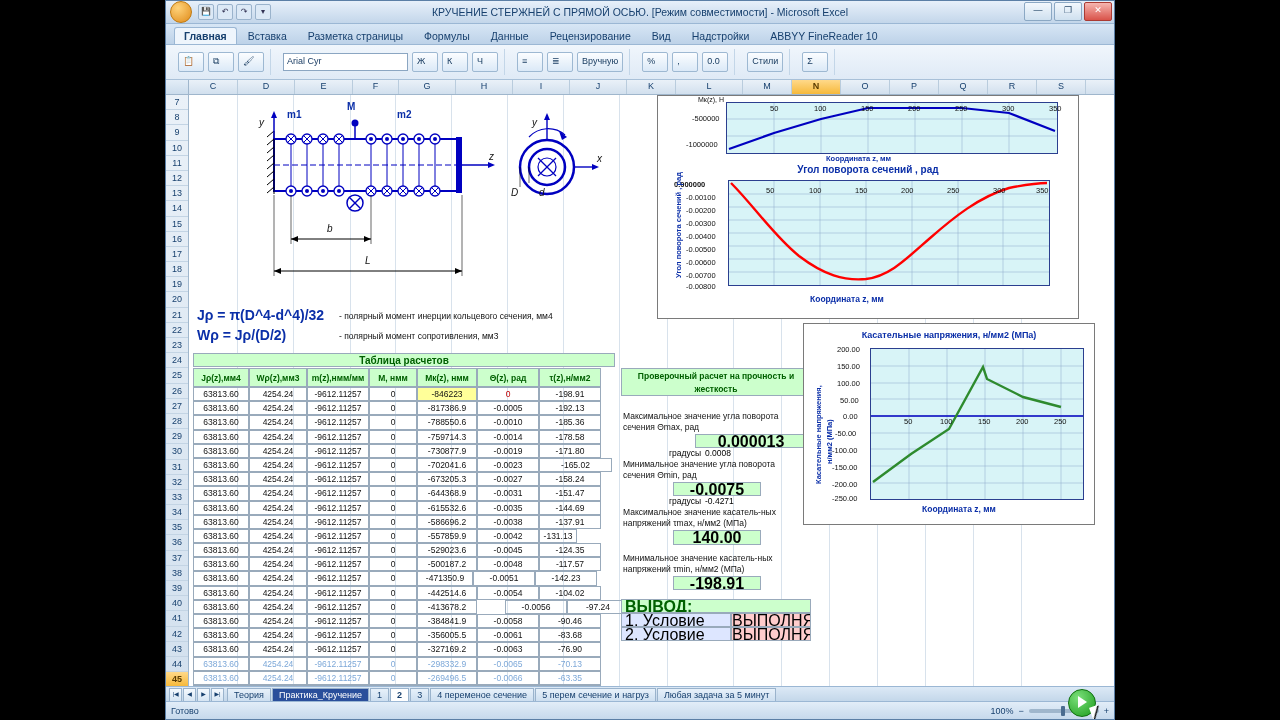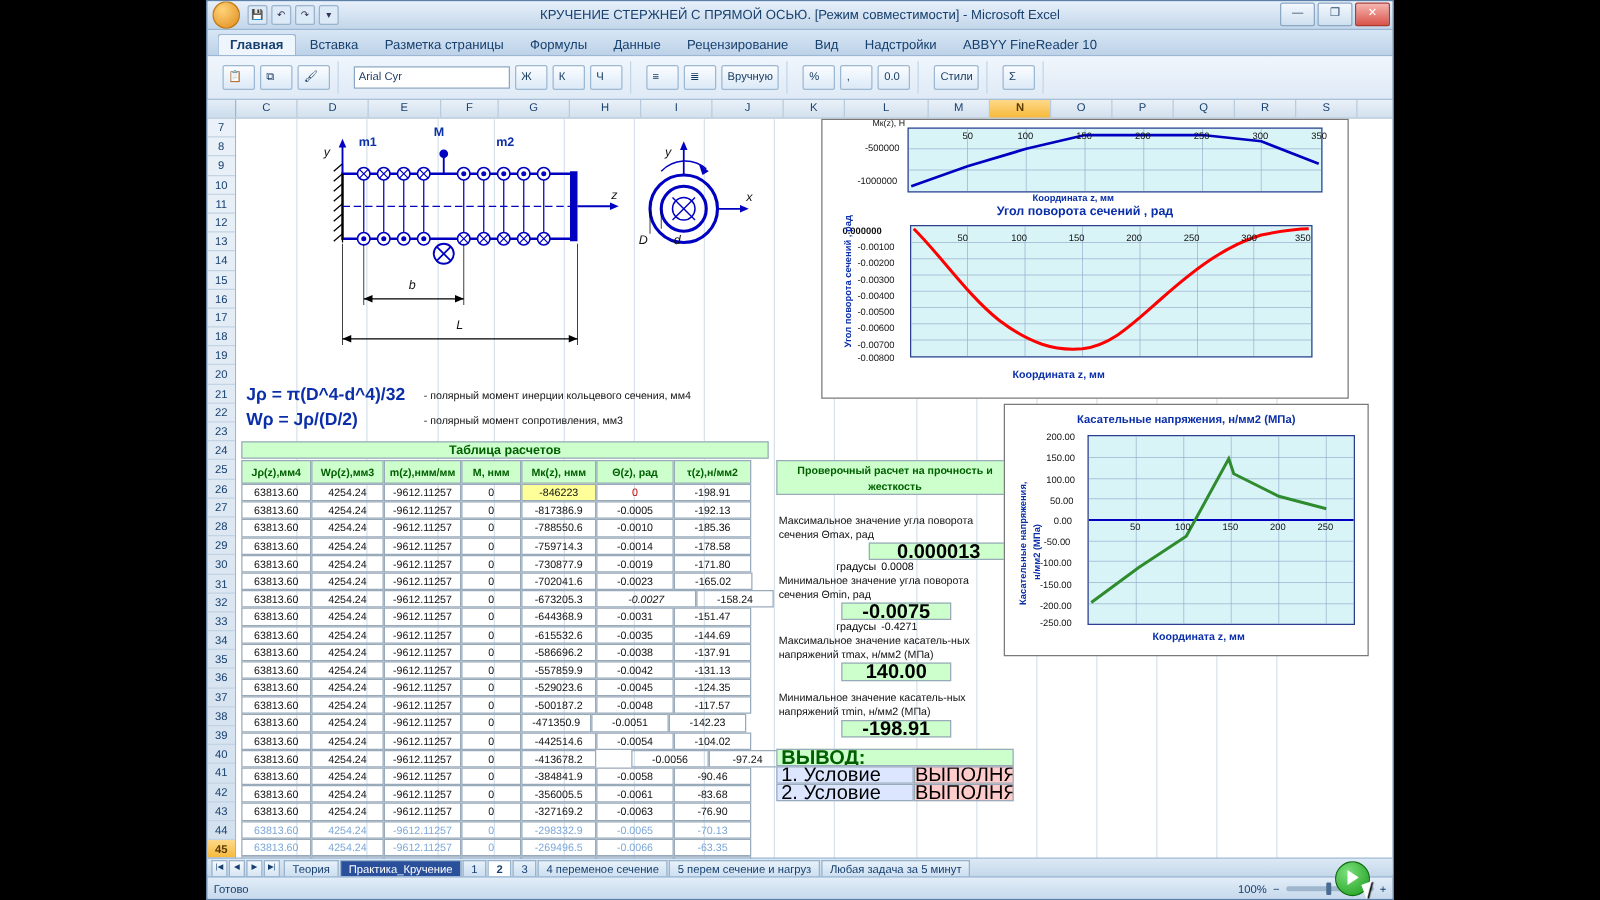"-165.02" div.cell { width: 63px -> 73px }
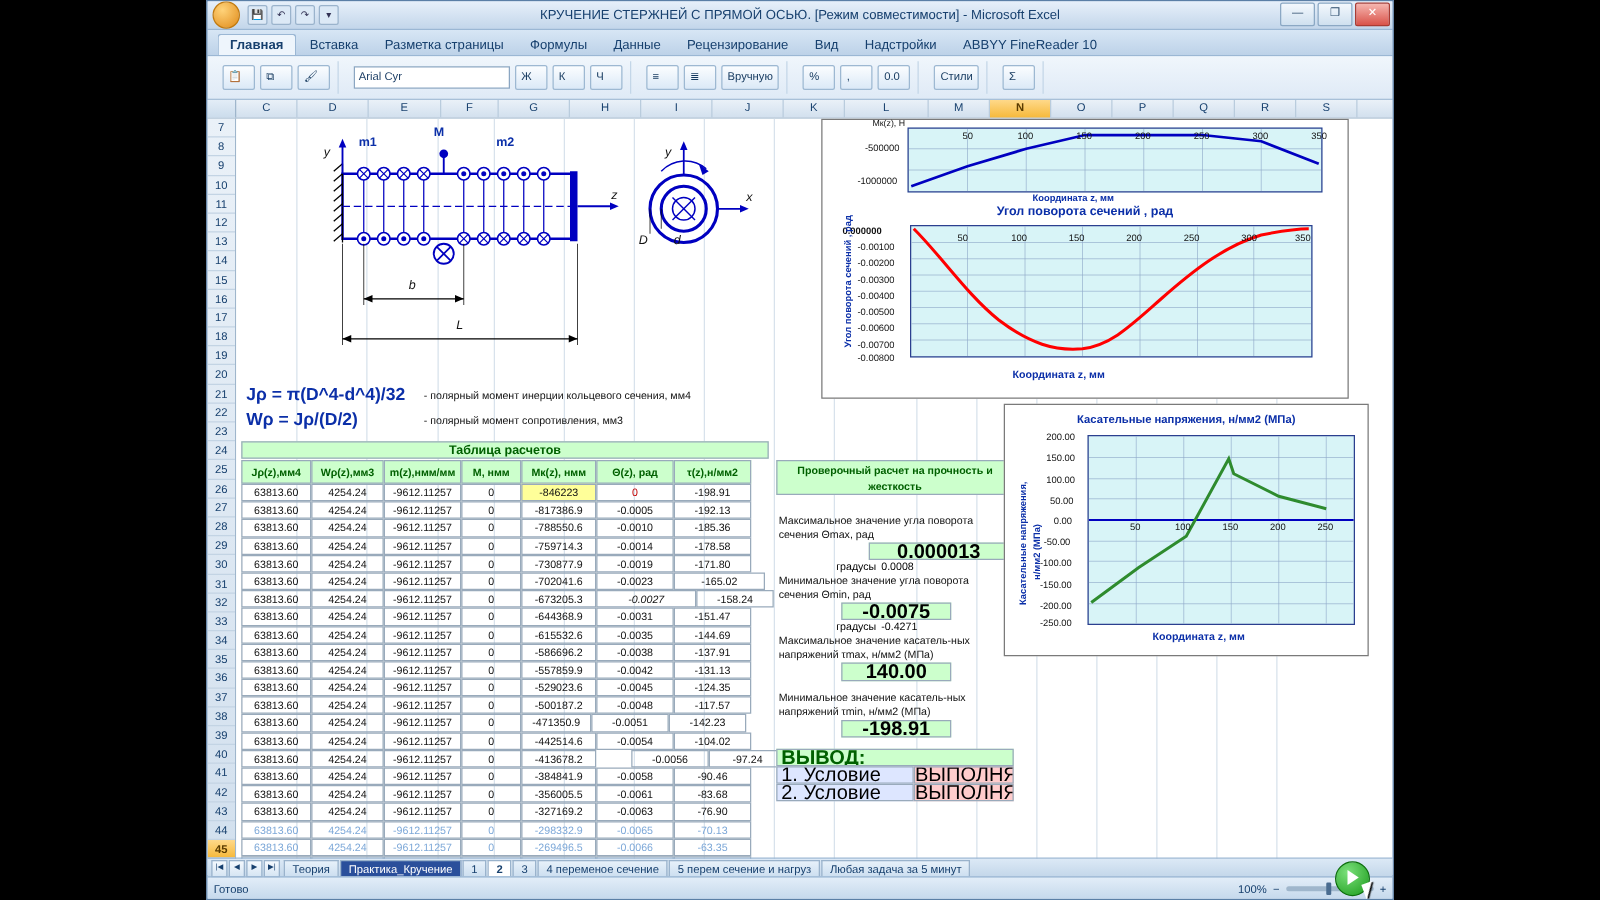"-0.0027" div.cell { font-style: italic -> none; width: 80px -> 62px }
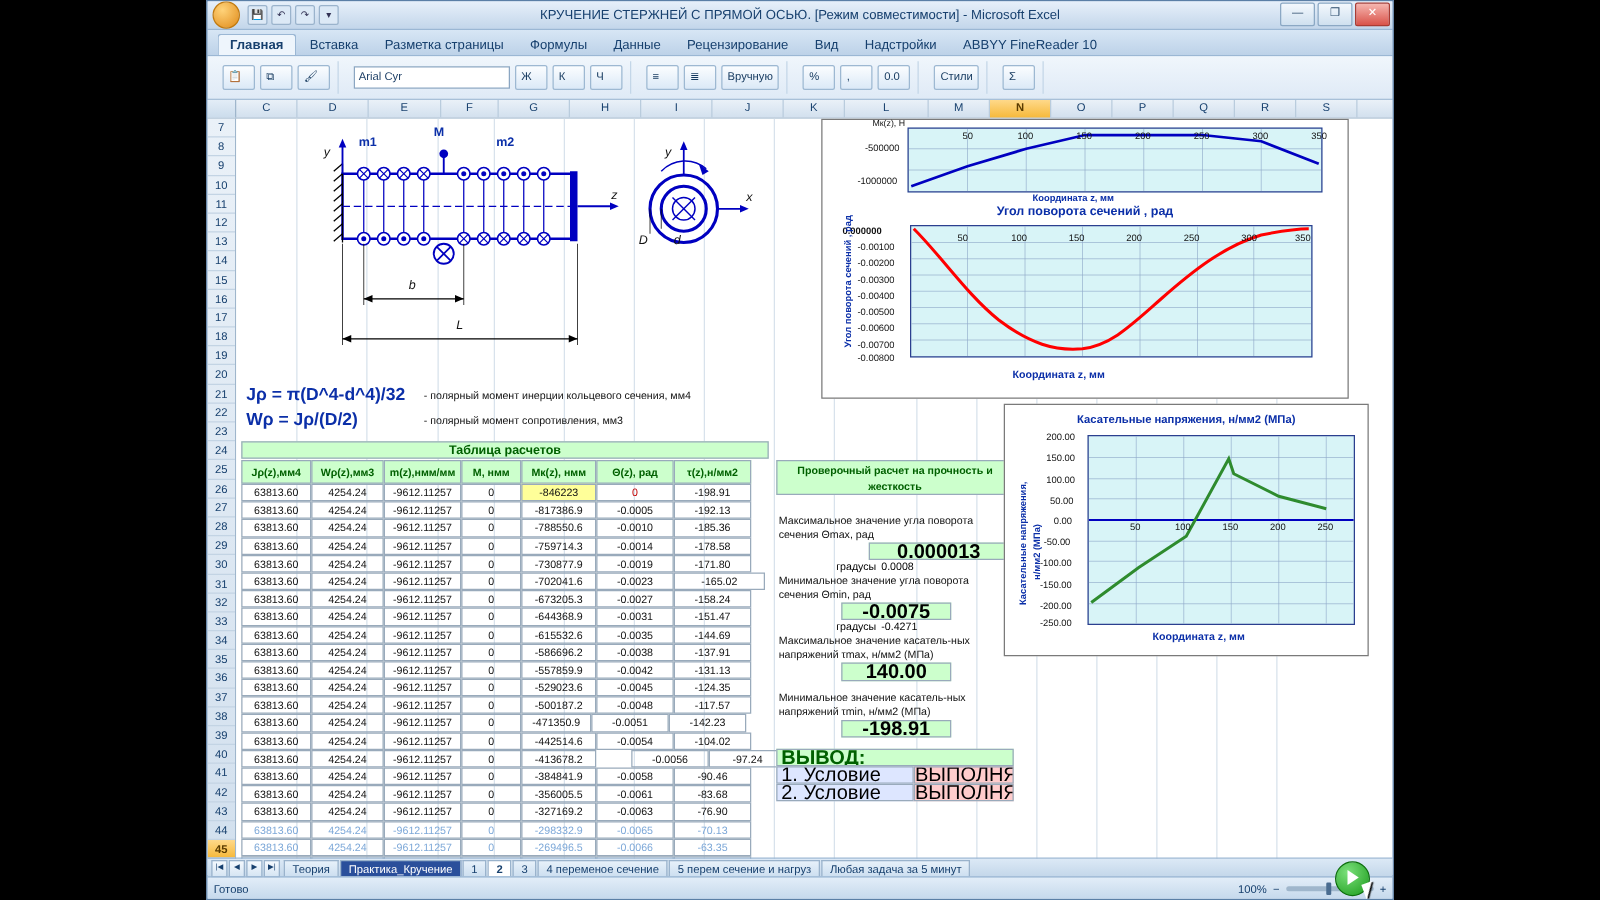"-131.13" div.cell { width: 62px -> 38px }
